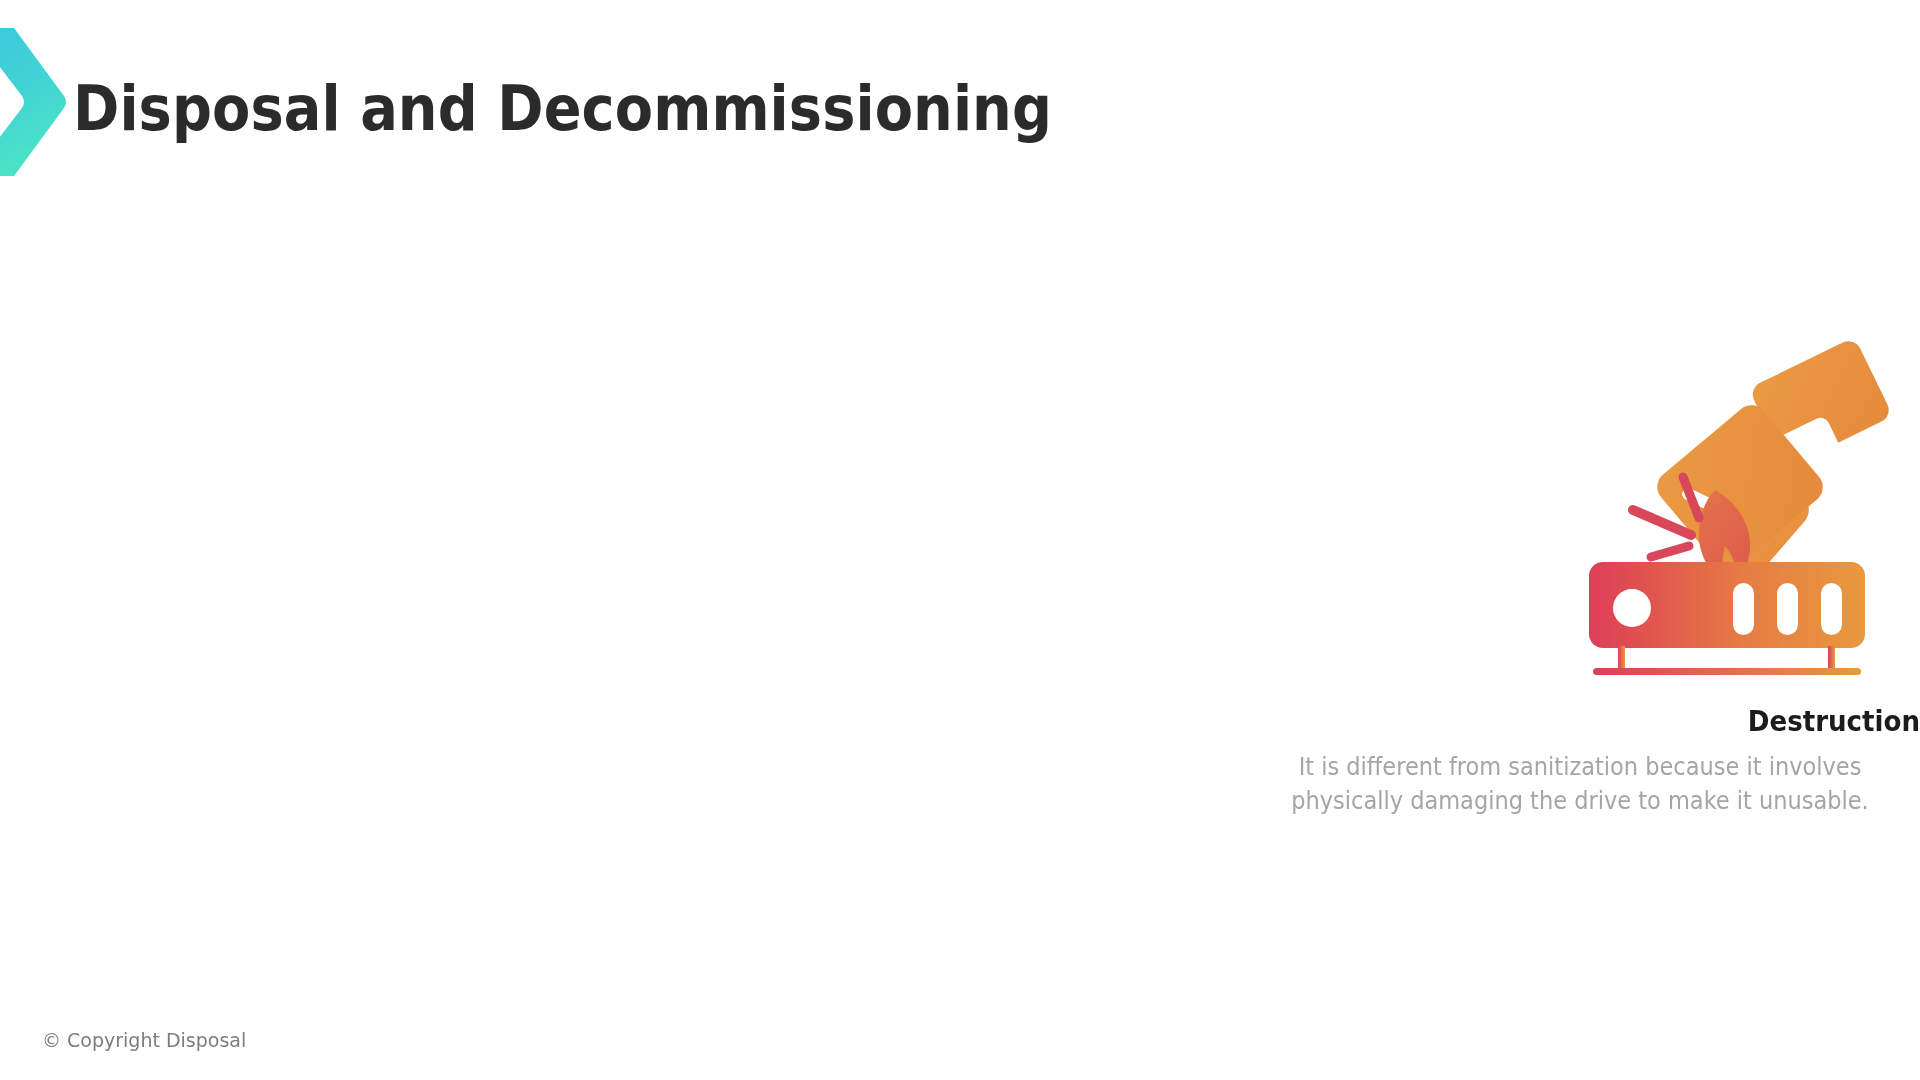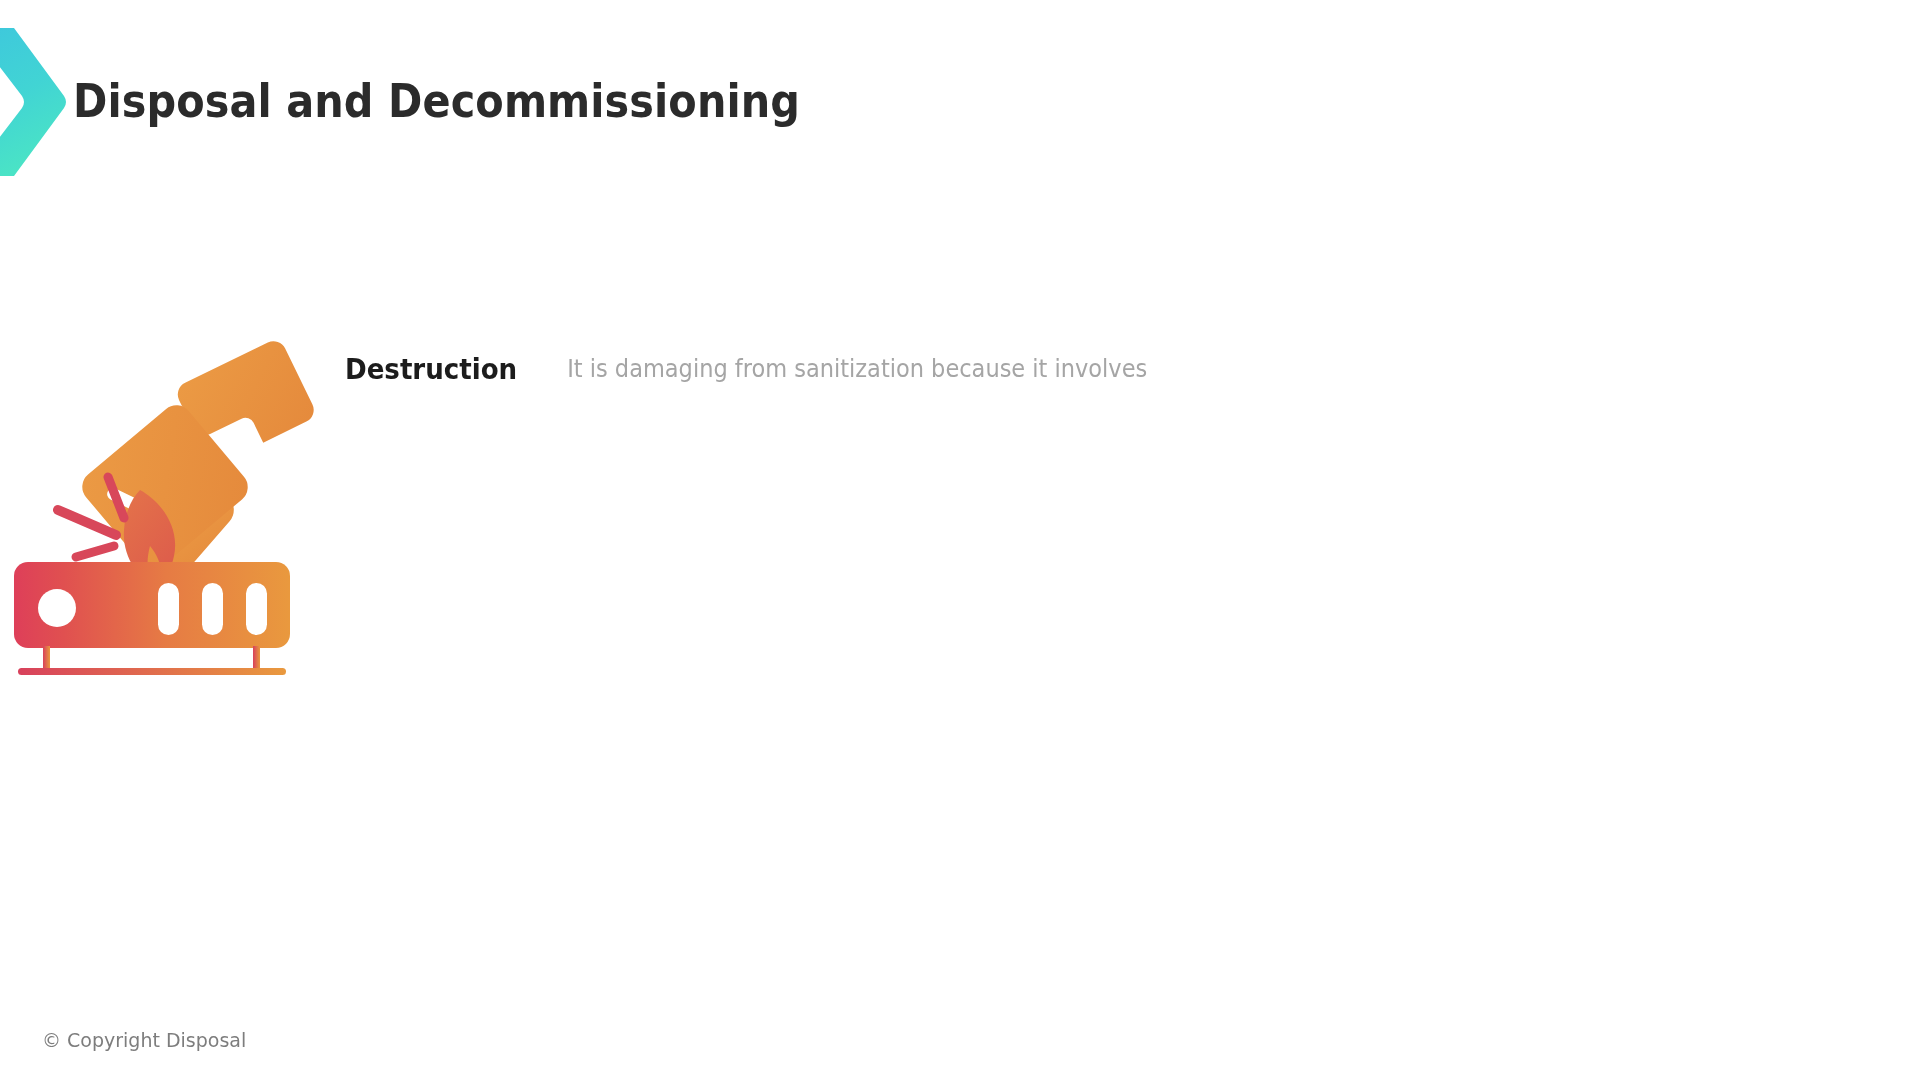"Disposal and Decommissioning" .slide-title { font-size: 46px -> 62px }
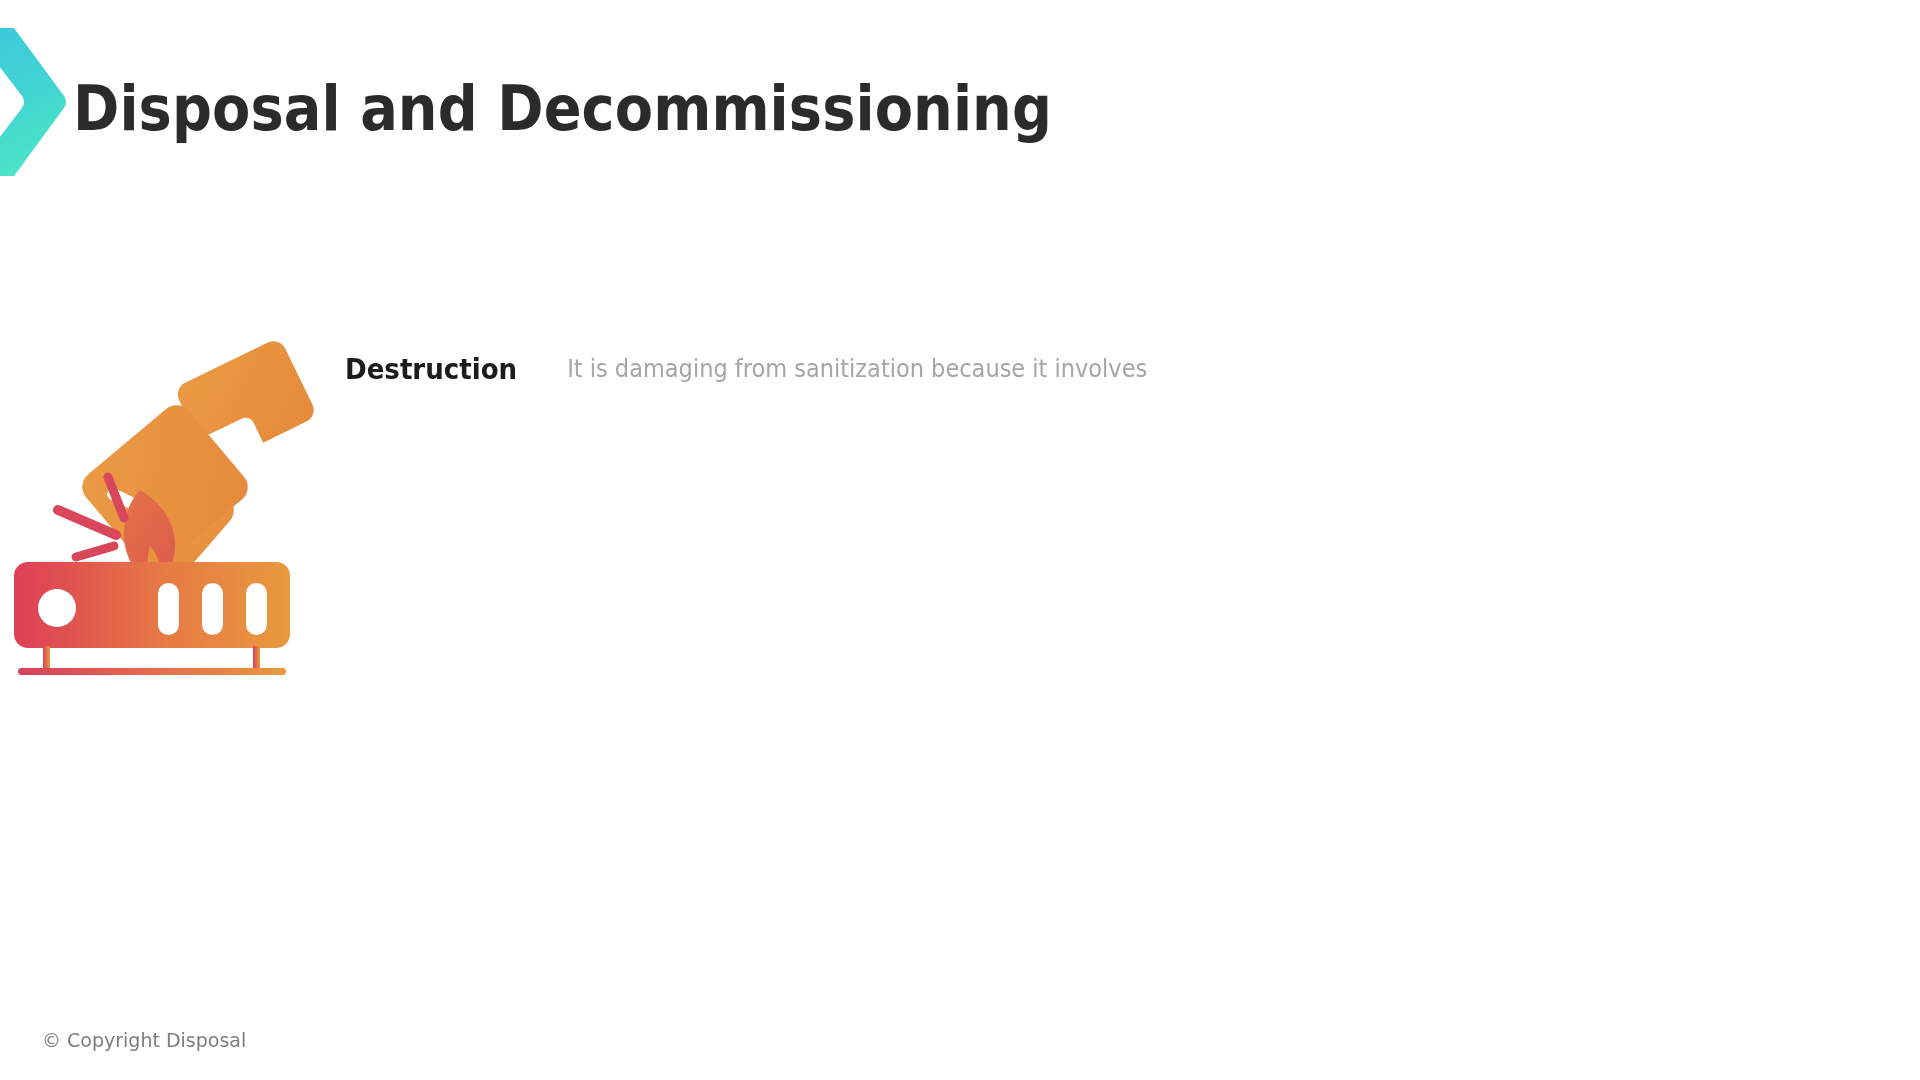"Destruction" .content-card { align-items: flex-start -> flex-end; flex-direction: row -> column }
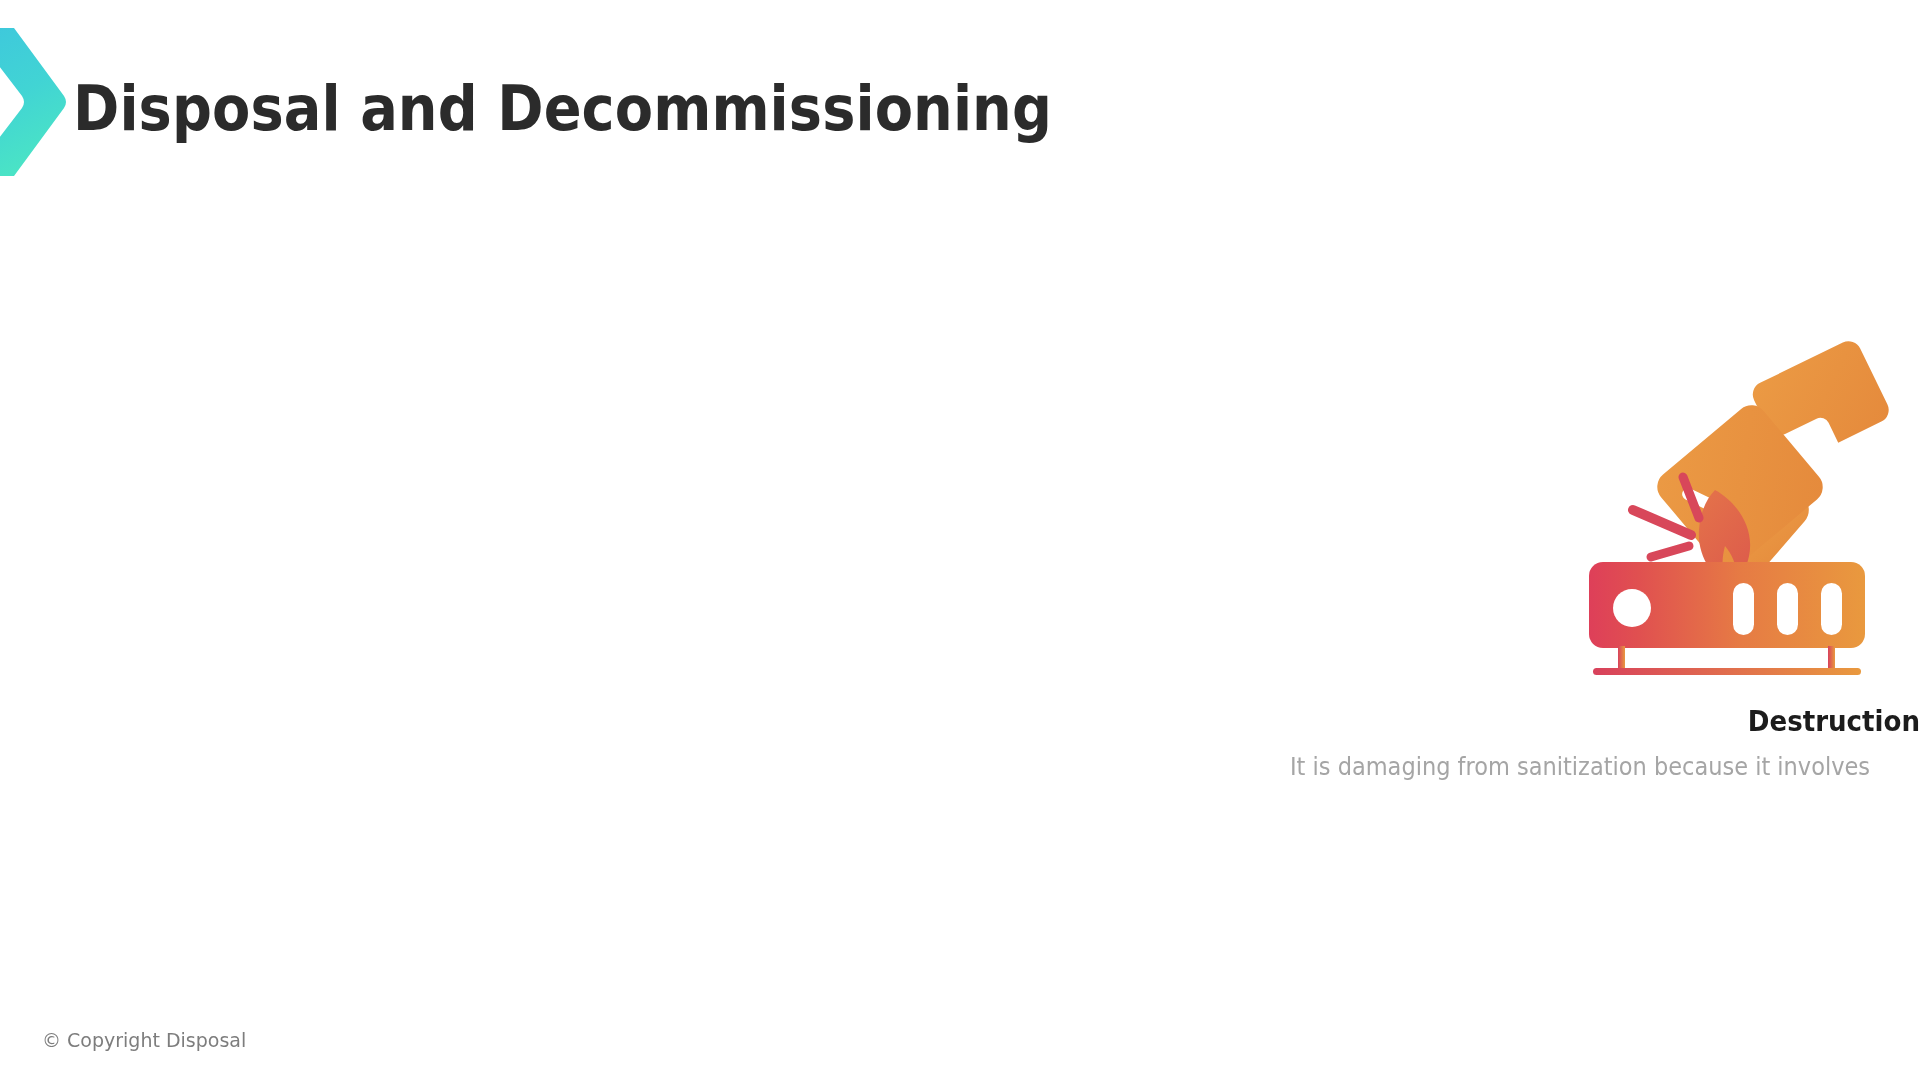"It is damaging from sanitization" span { text: damaging -> different }
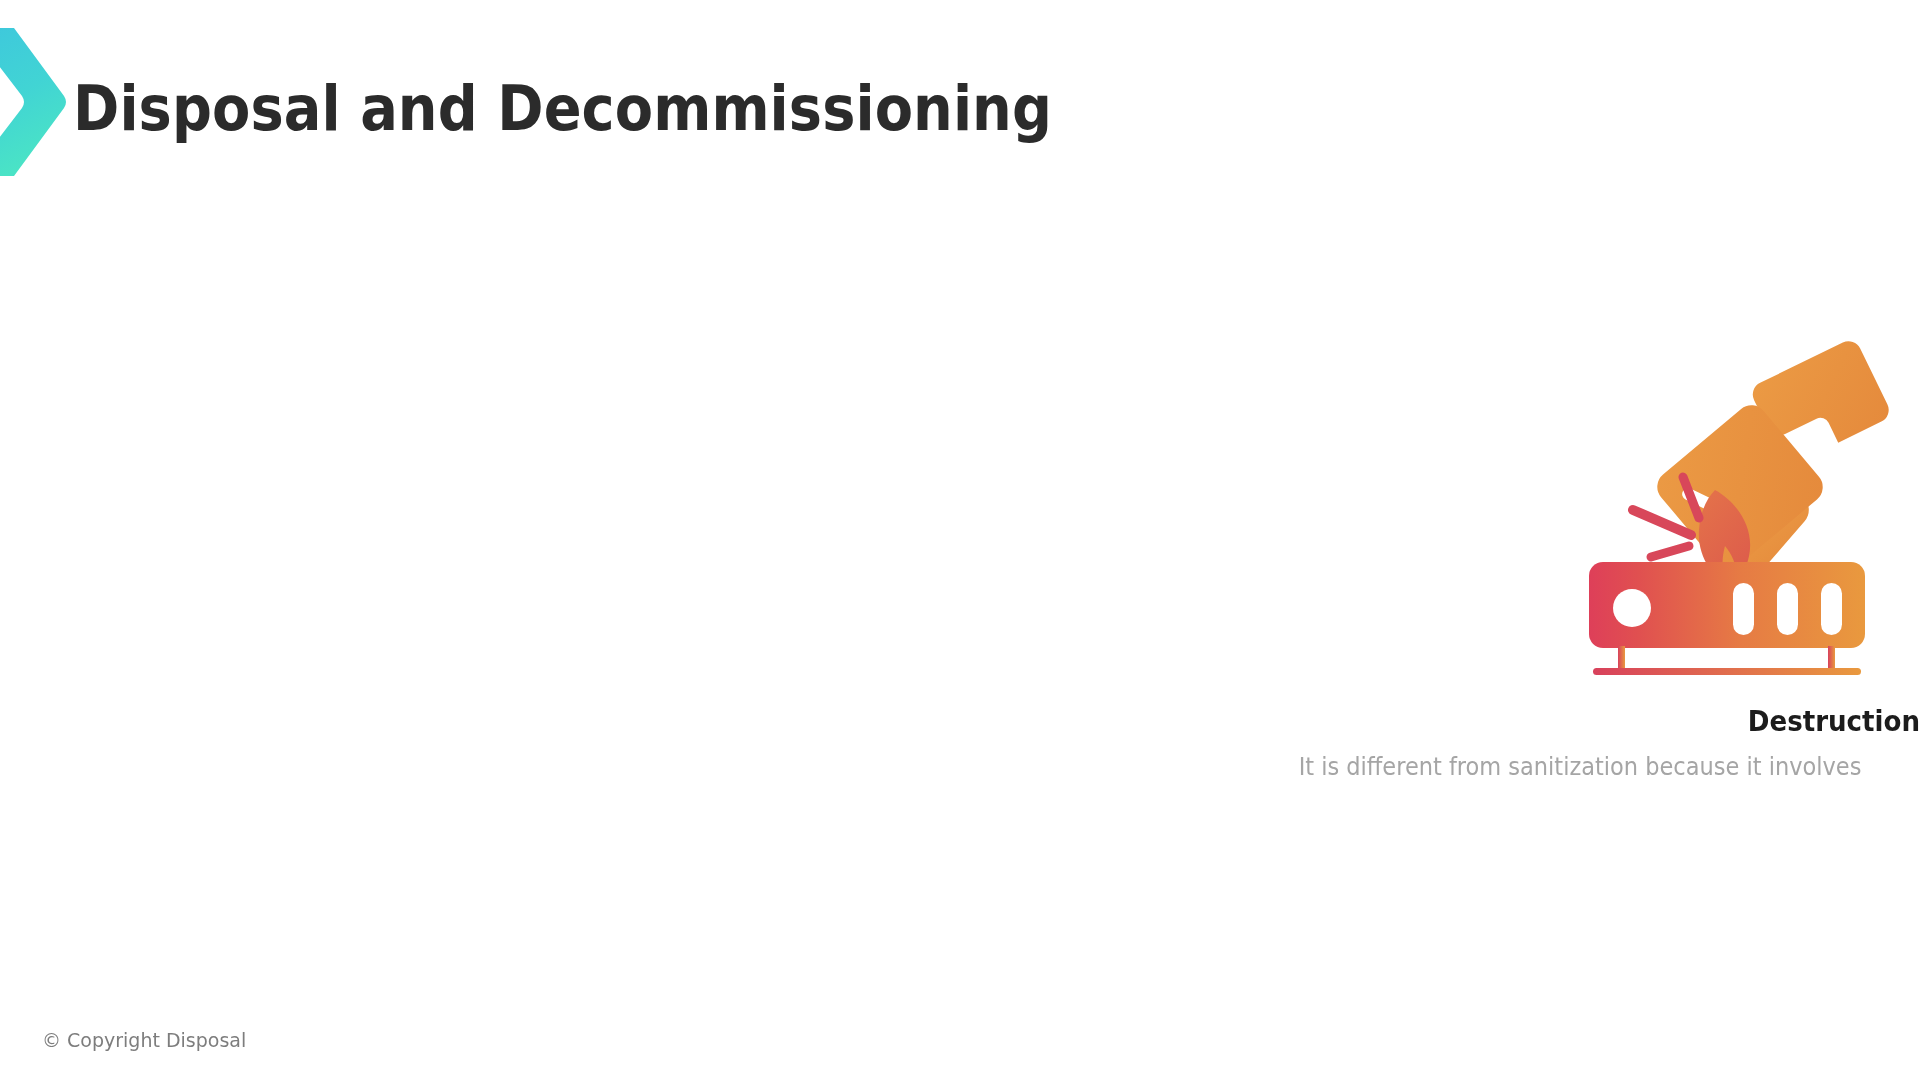"physically damaging the drive to" span { html: none -> <span>physically damaging the drive to make it unusable.</span> }
